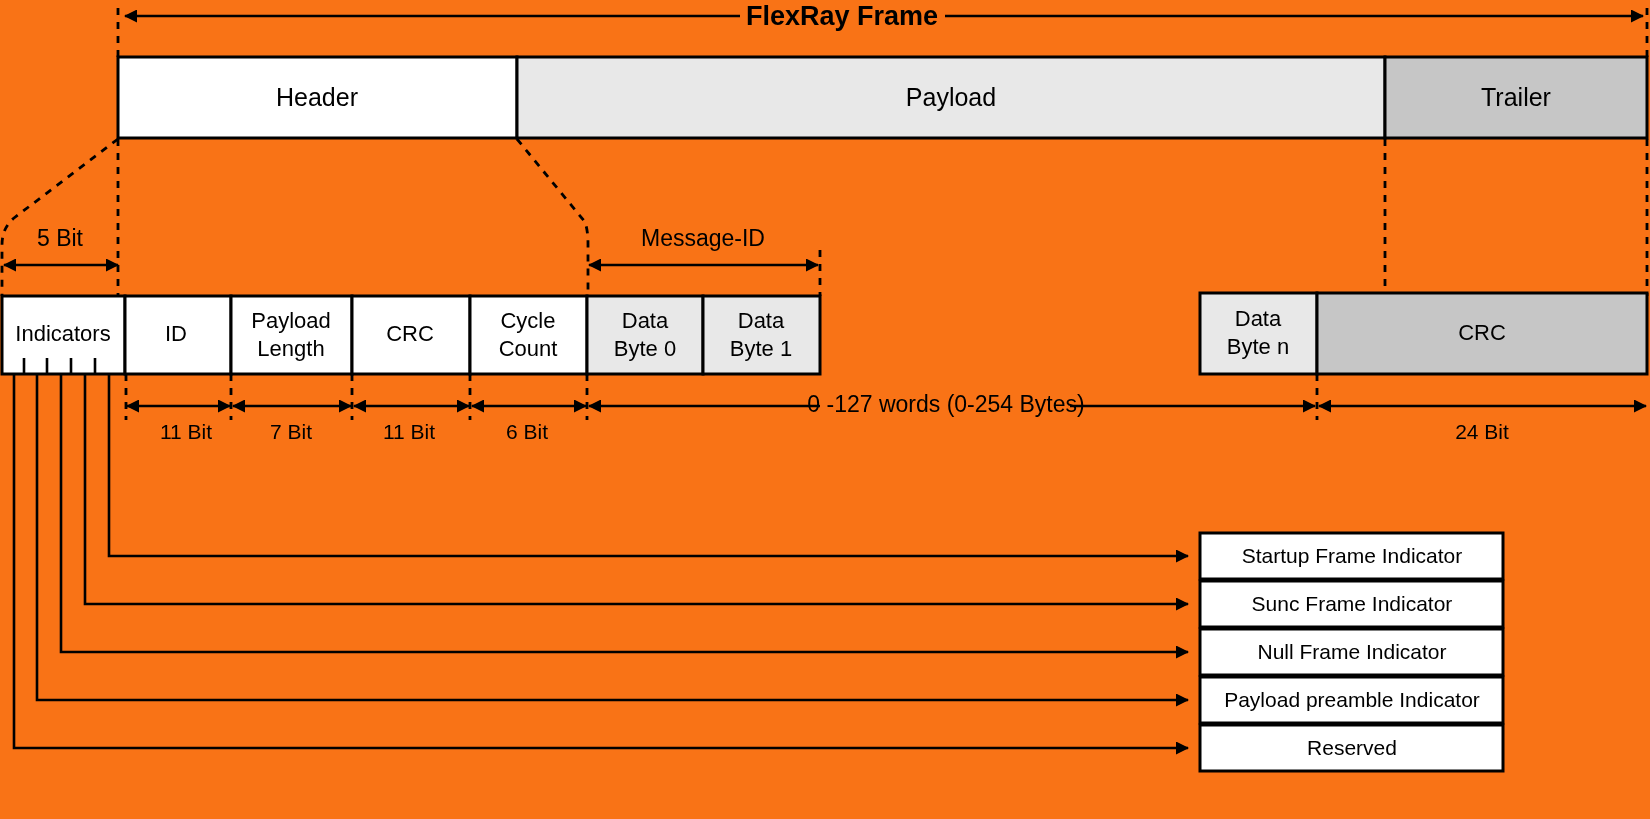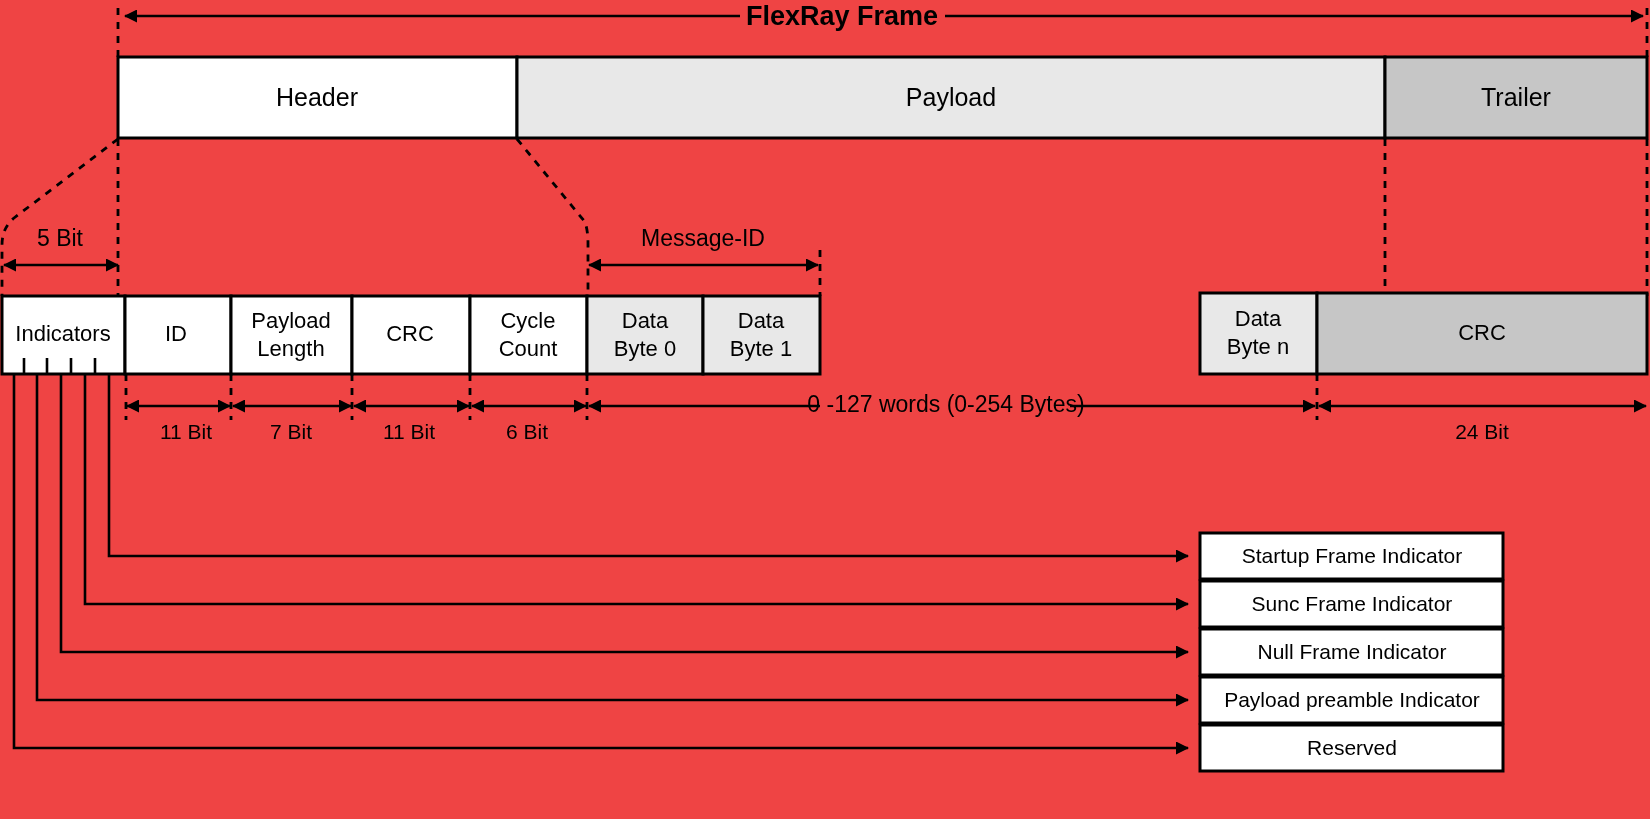"FlexRay Frame" #stage { background: #ef4444 -> #f97316 }
